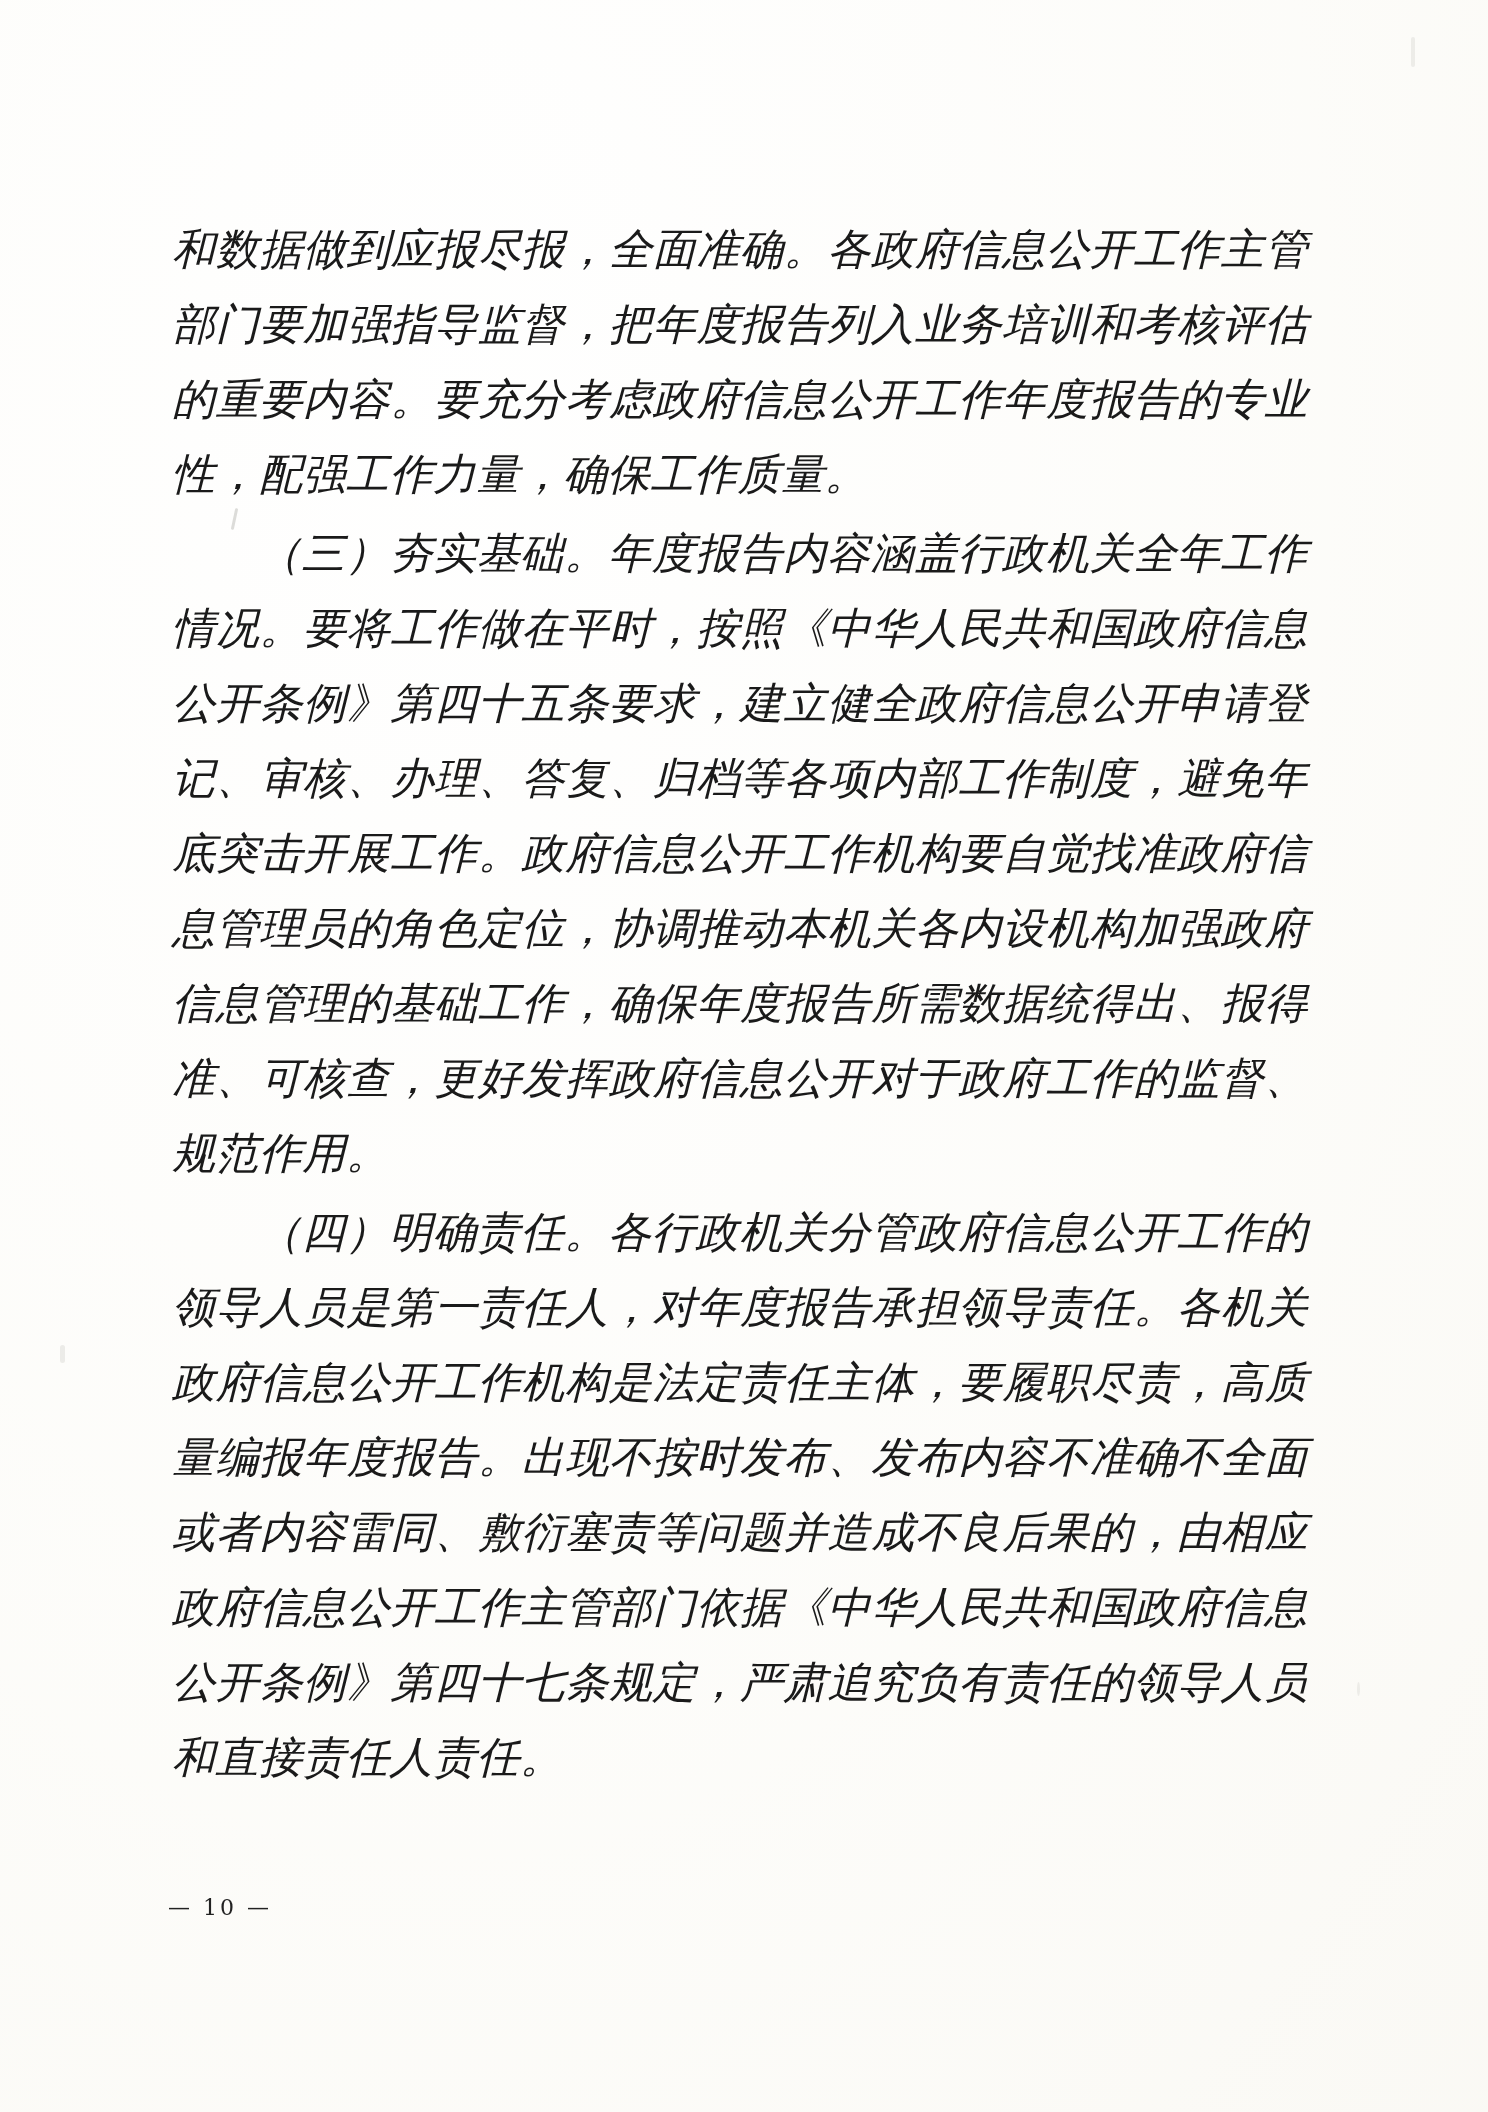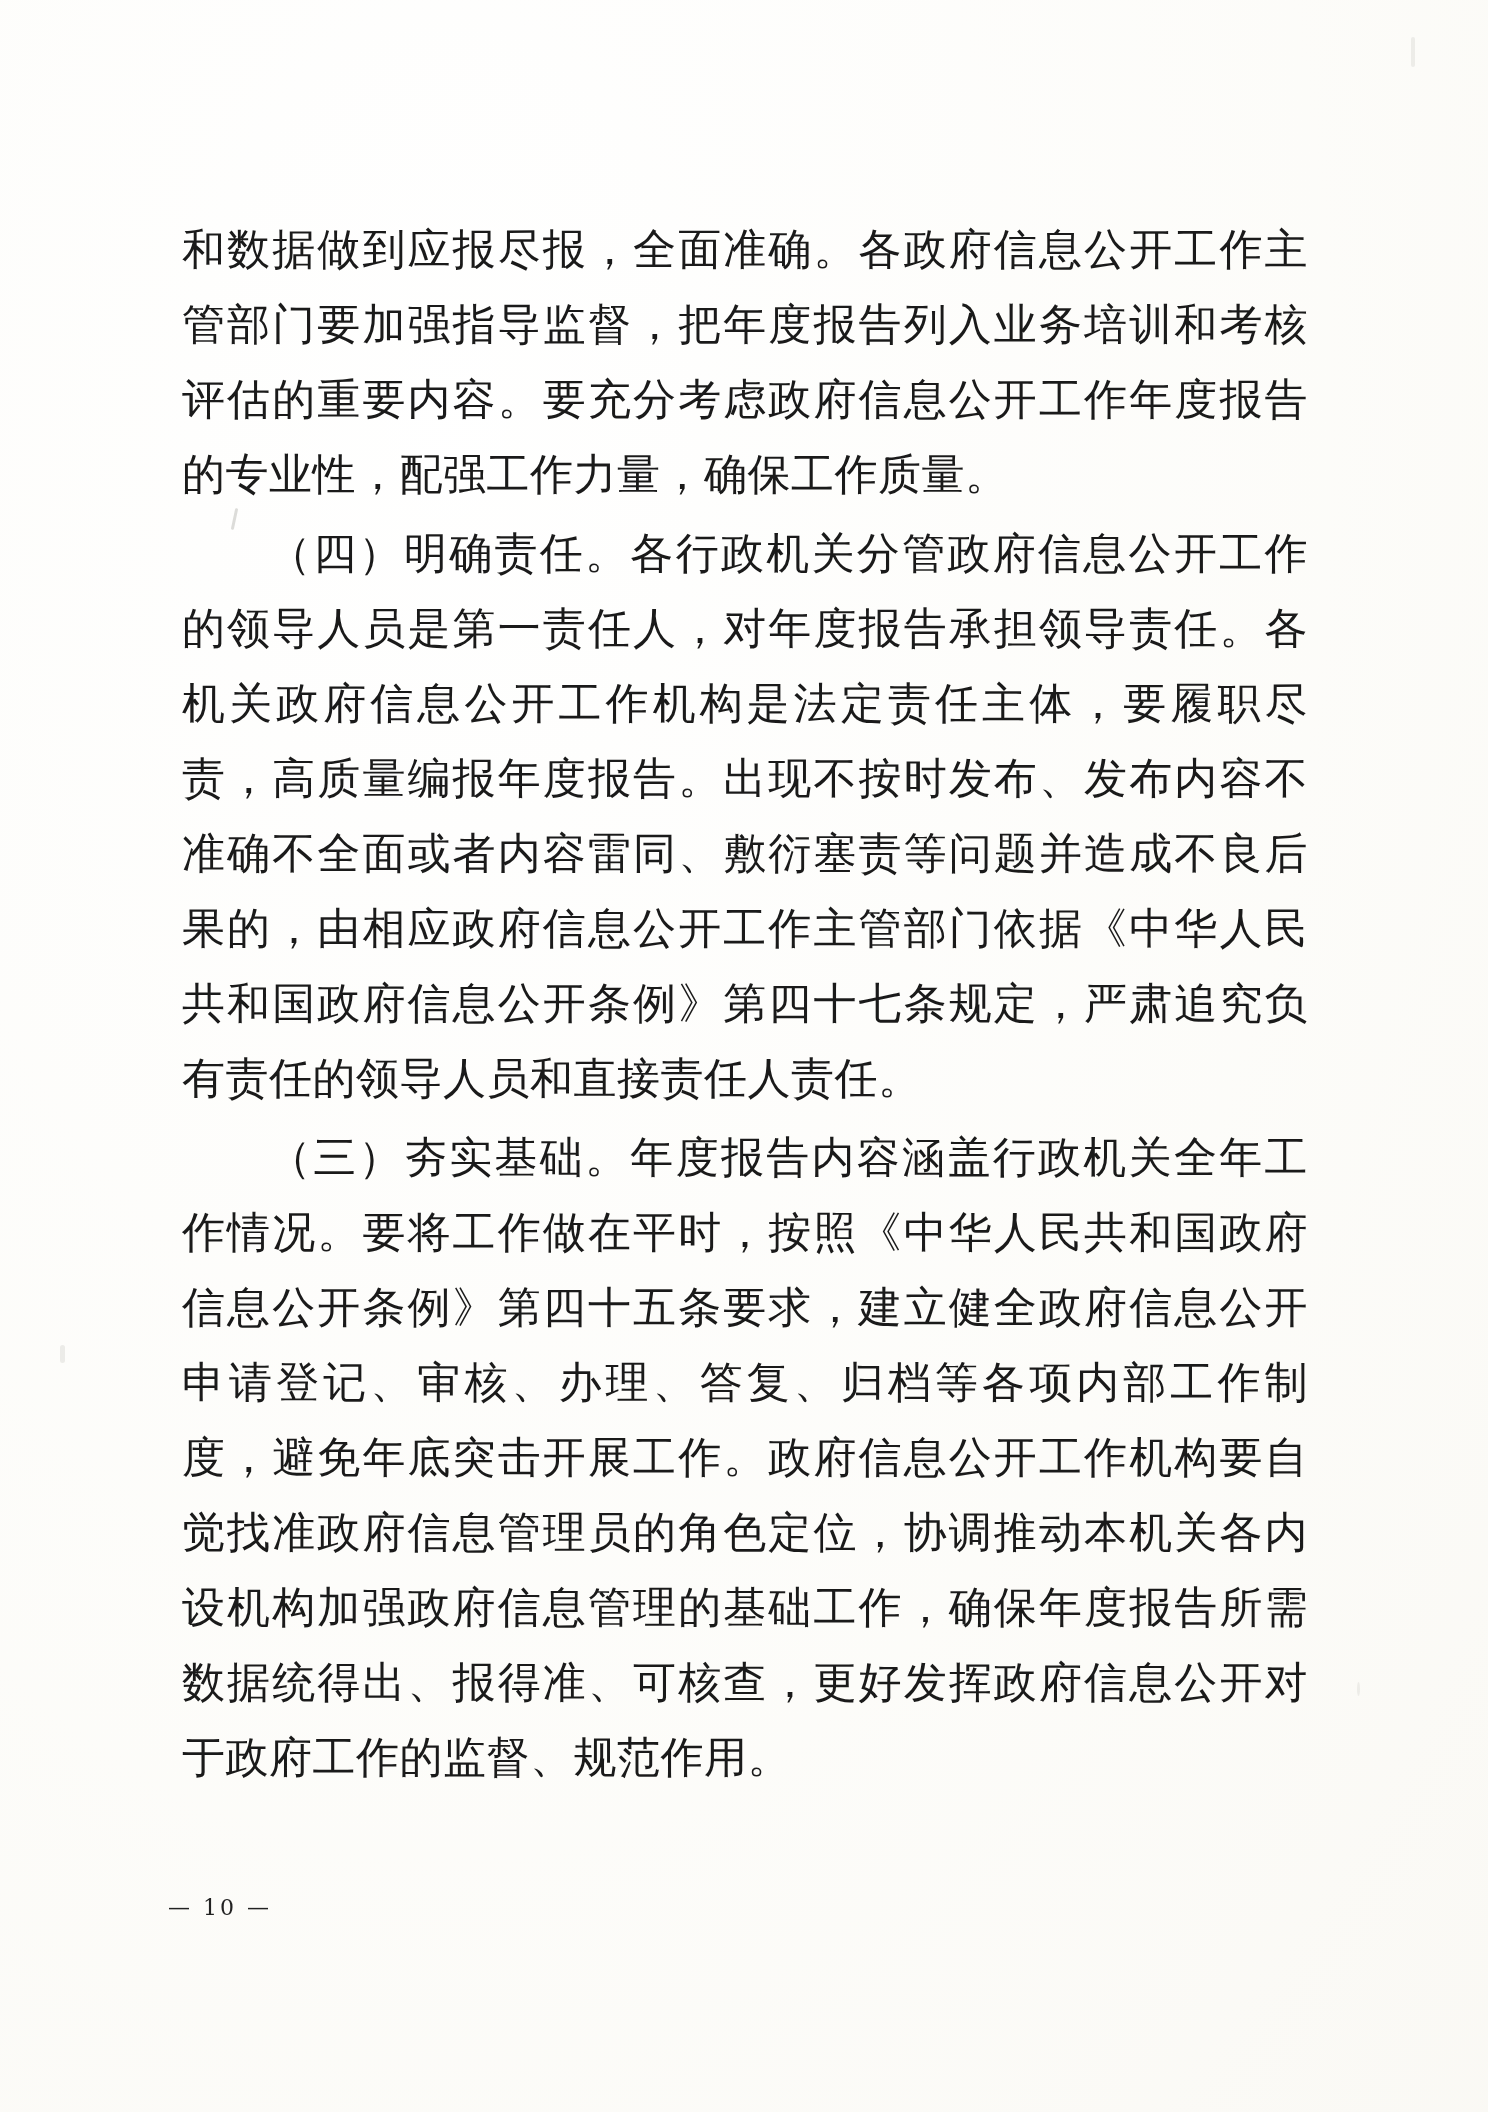"和数据做到应报尽报，全面准确。各政府信息公开工作主管部门要加强指导监督，把年度报" p.para { font-style: none -> italic; margin: 0 0 4px 14px -> 0 0 4px 4px }
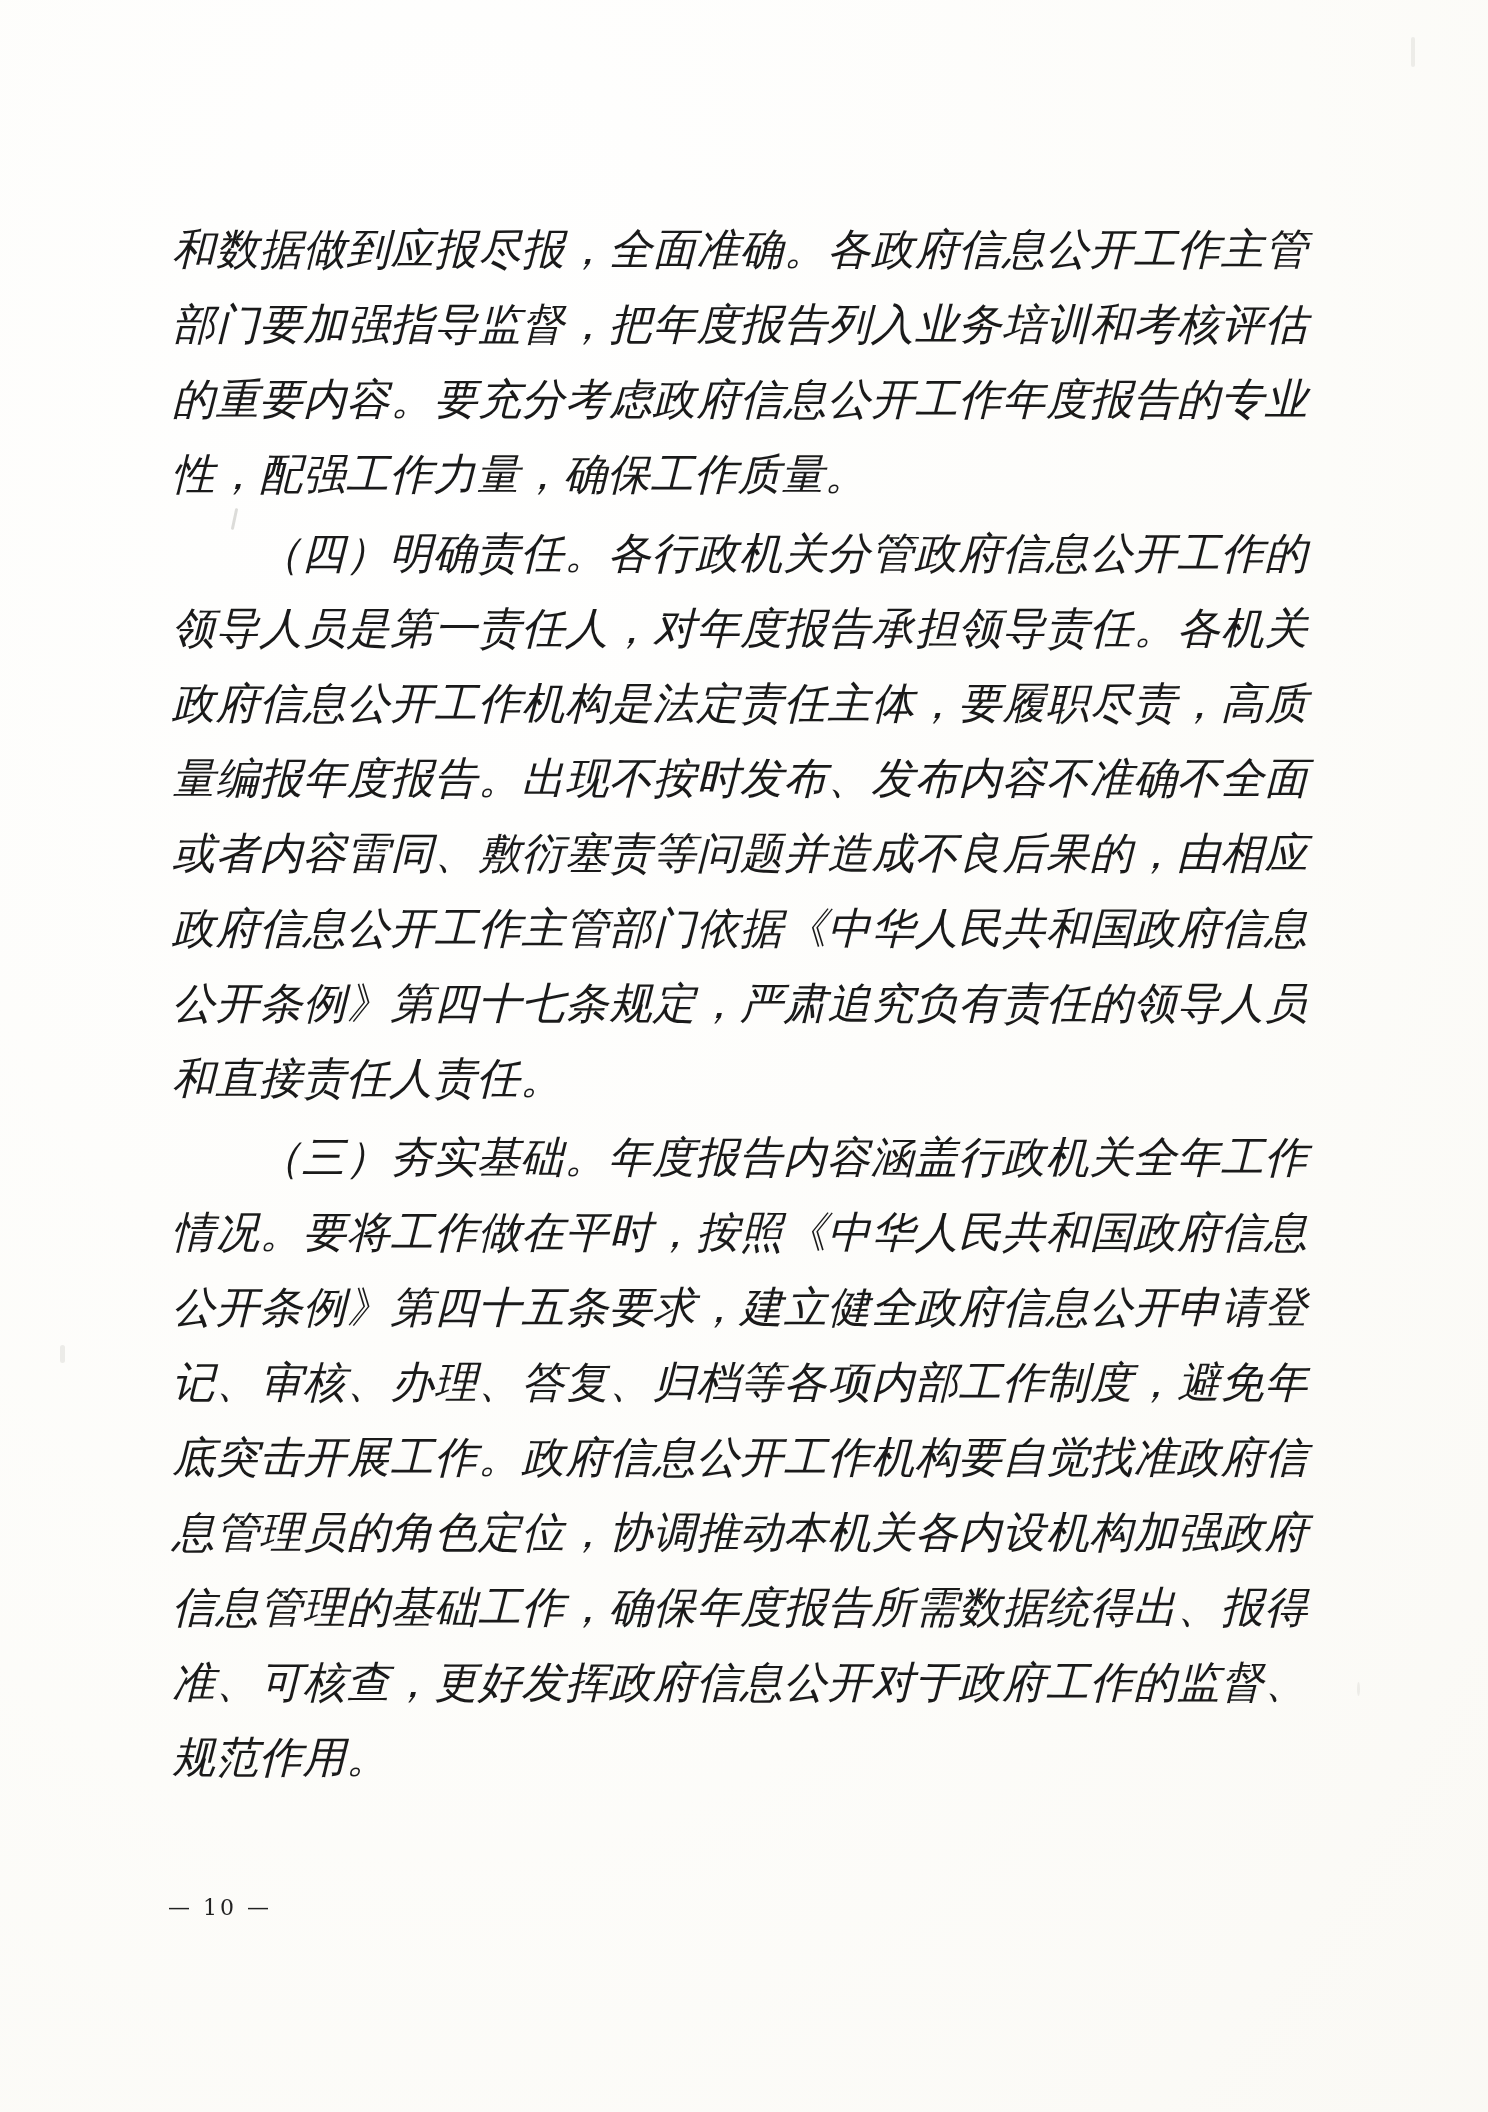"（四）明确责任。各行政机关分管政府信息公开工作的领导人员是第一责任人，对年度报告" p.para { order: before "（三）夯实基础。年度报告内容涵盖行政机关全年工作情况。要将工作做在平时，按照《中" -> after "（三）夯实基础。年度报告内容涵盖行政机关全年工作情况。要将工作做在平时，按照《中" }
